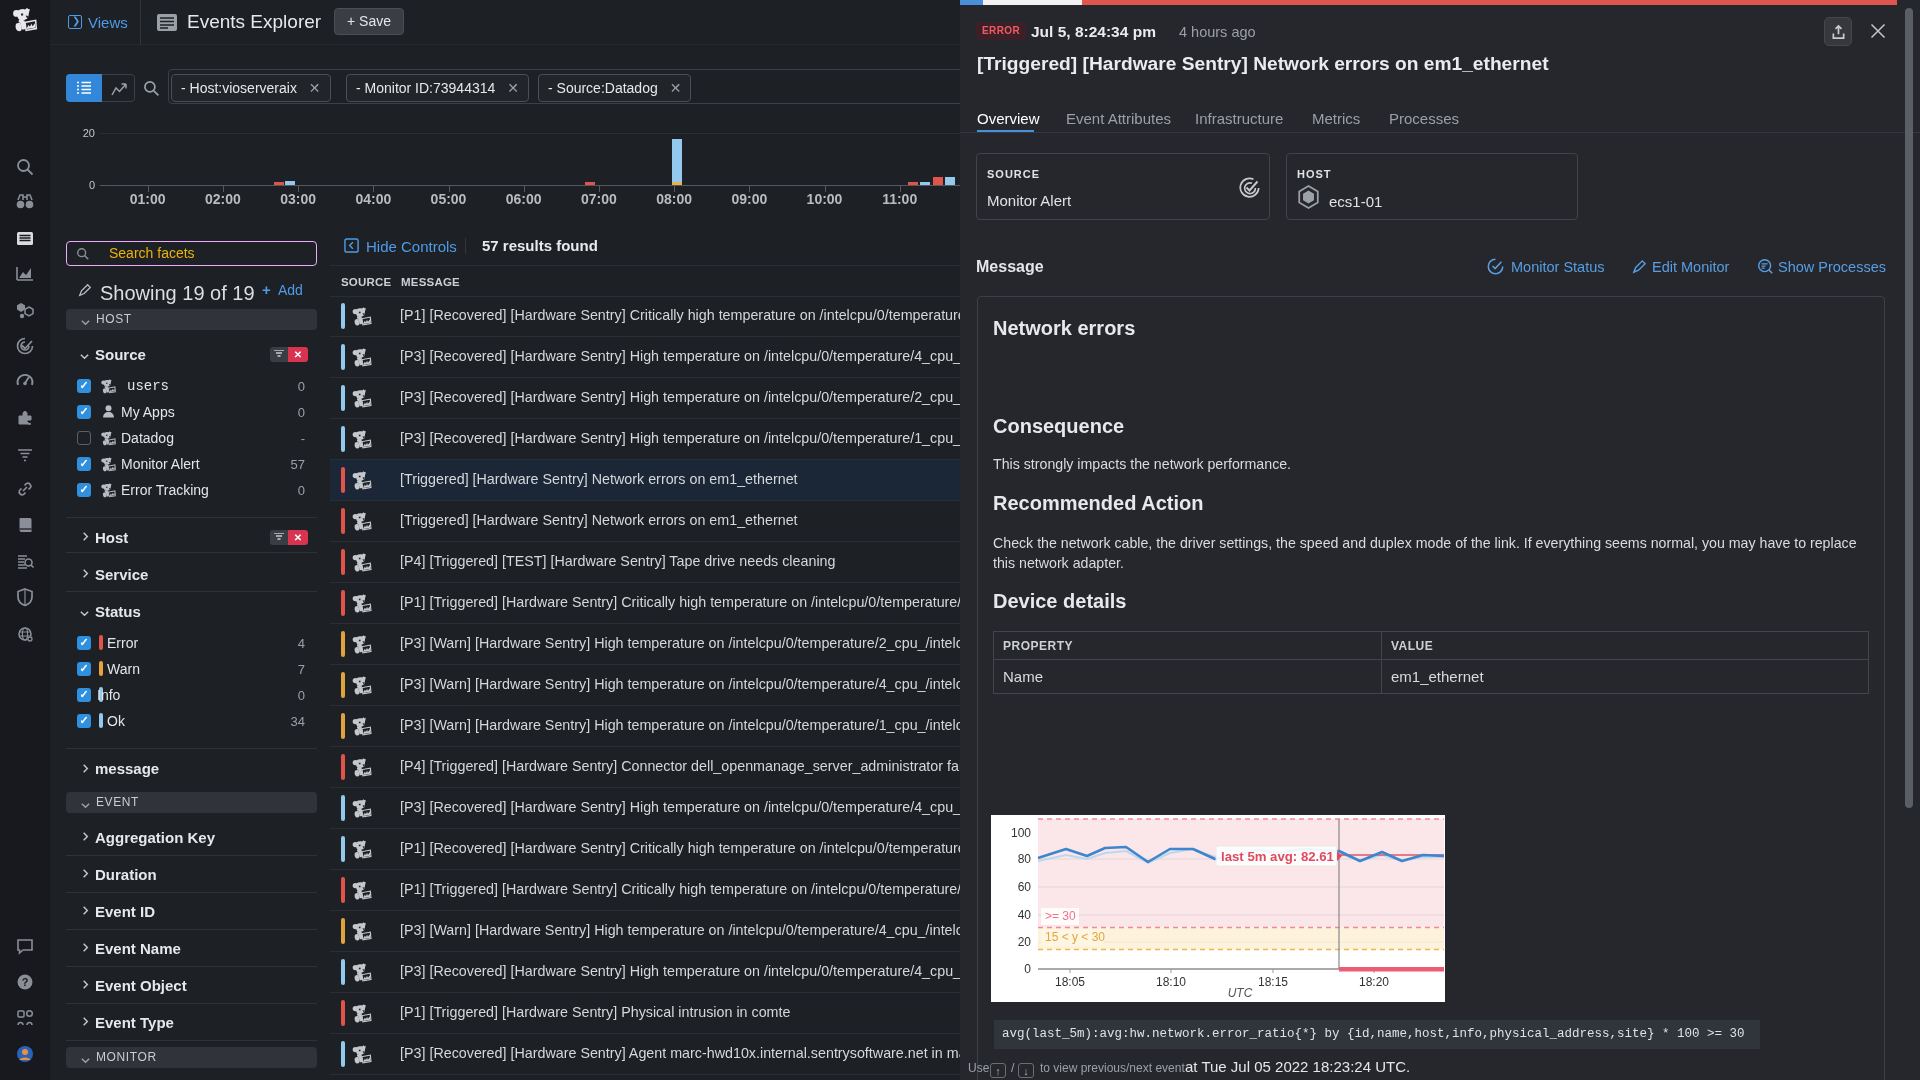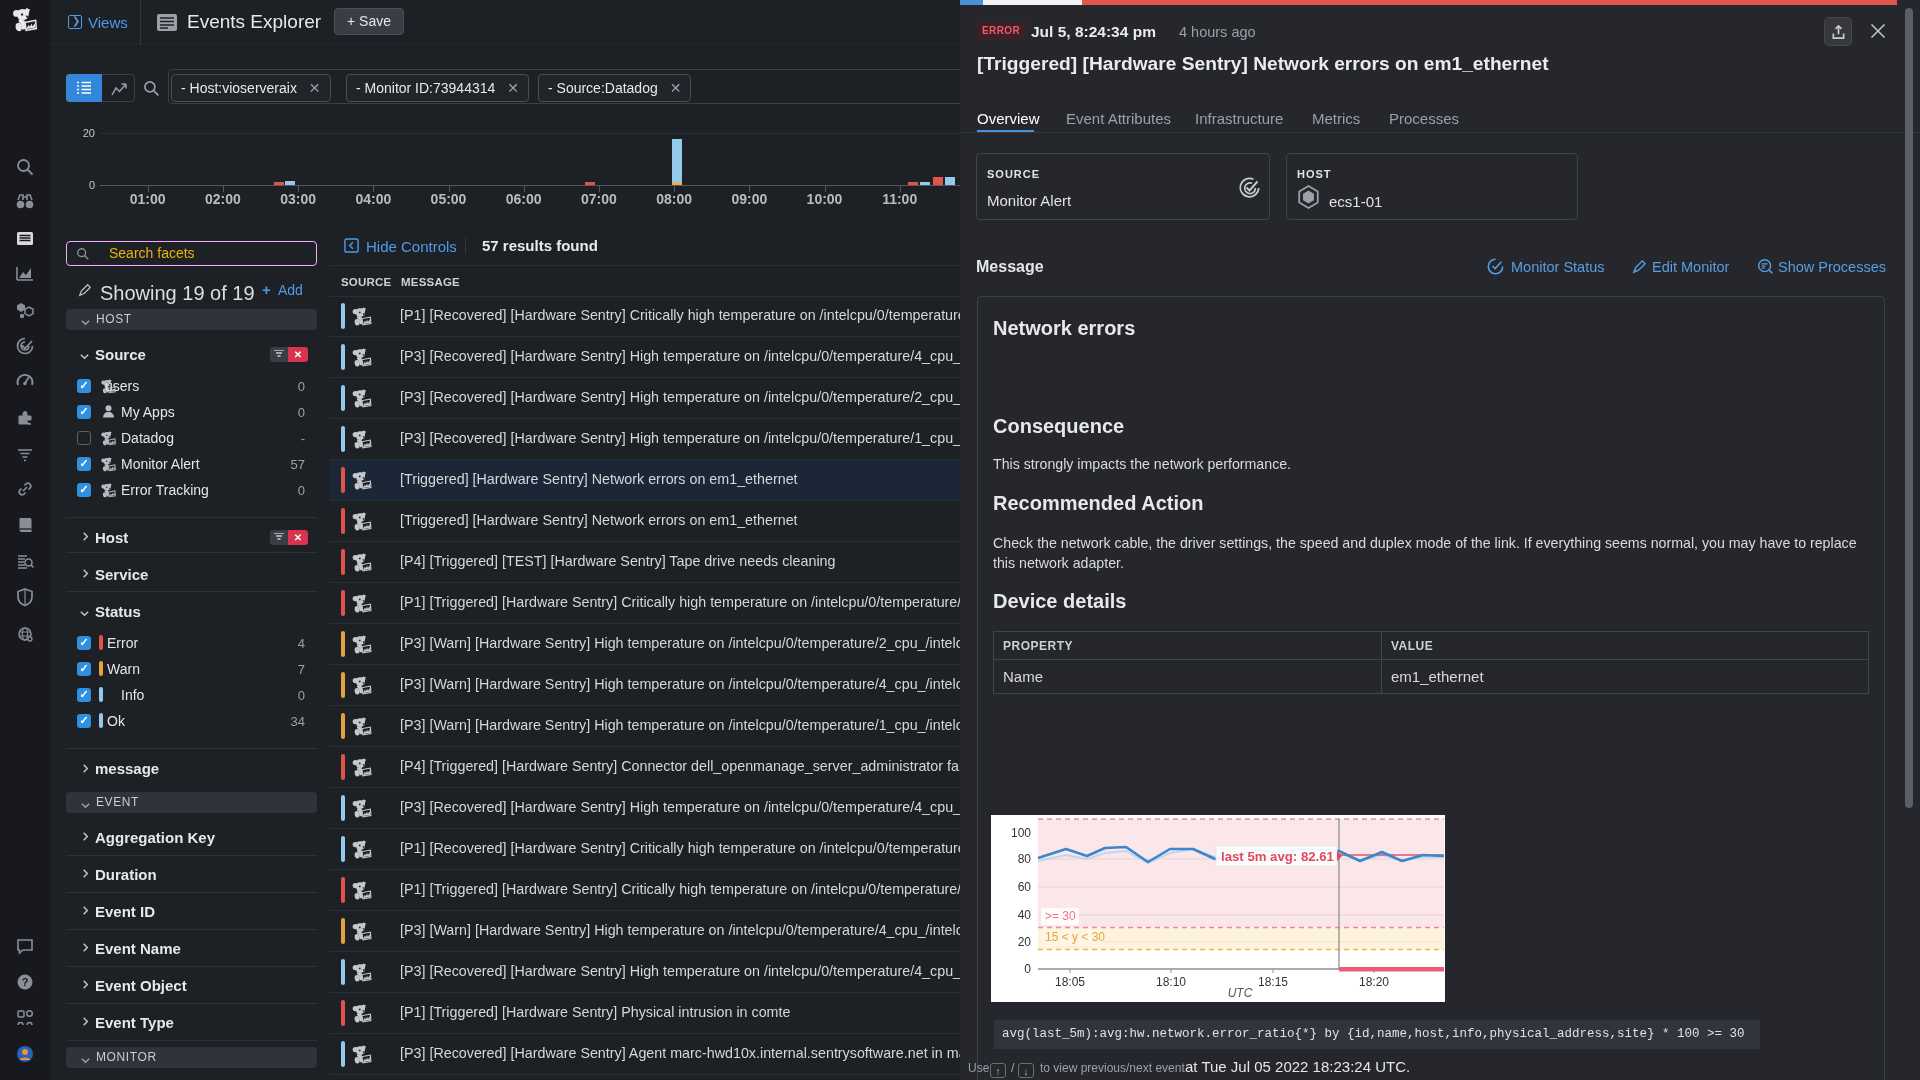"users" div.flbl { font-family: none -> Liberation Mono, monospace; left: 105px -> 127px }
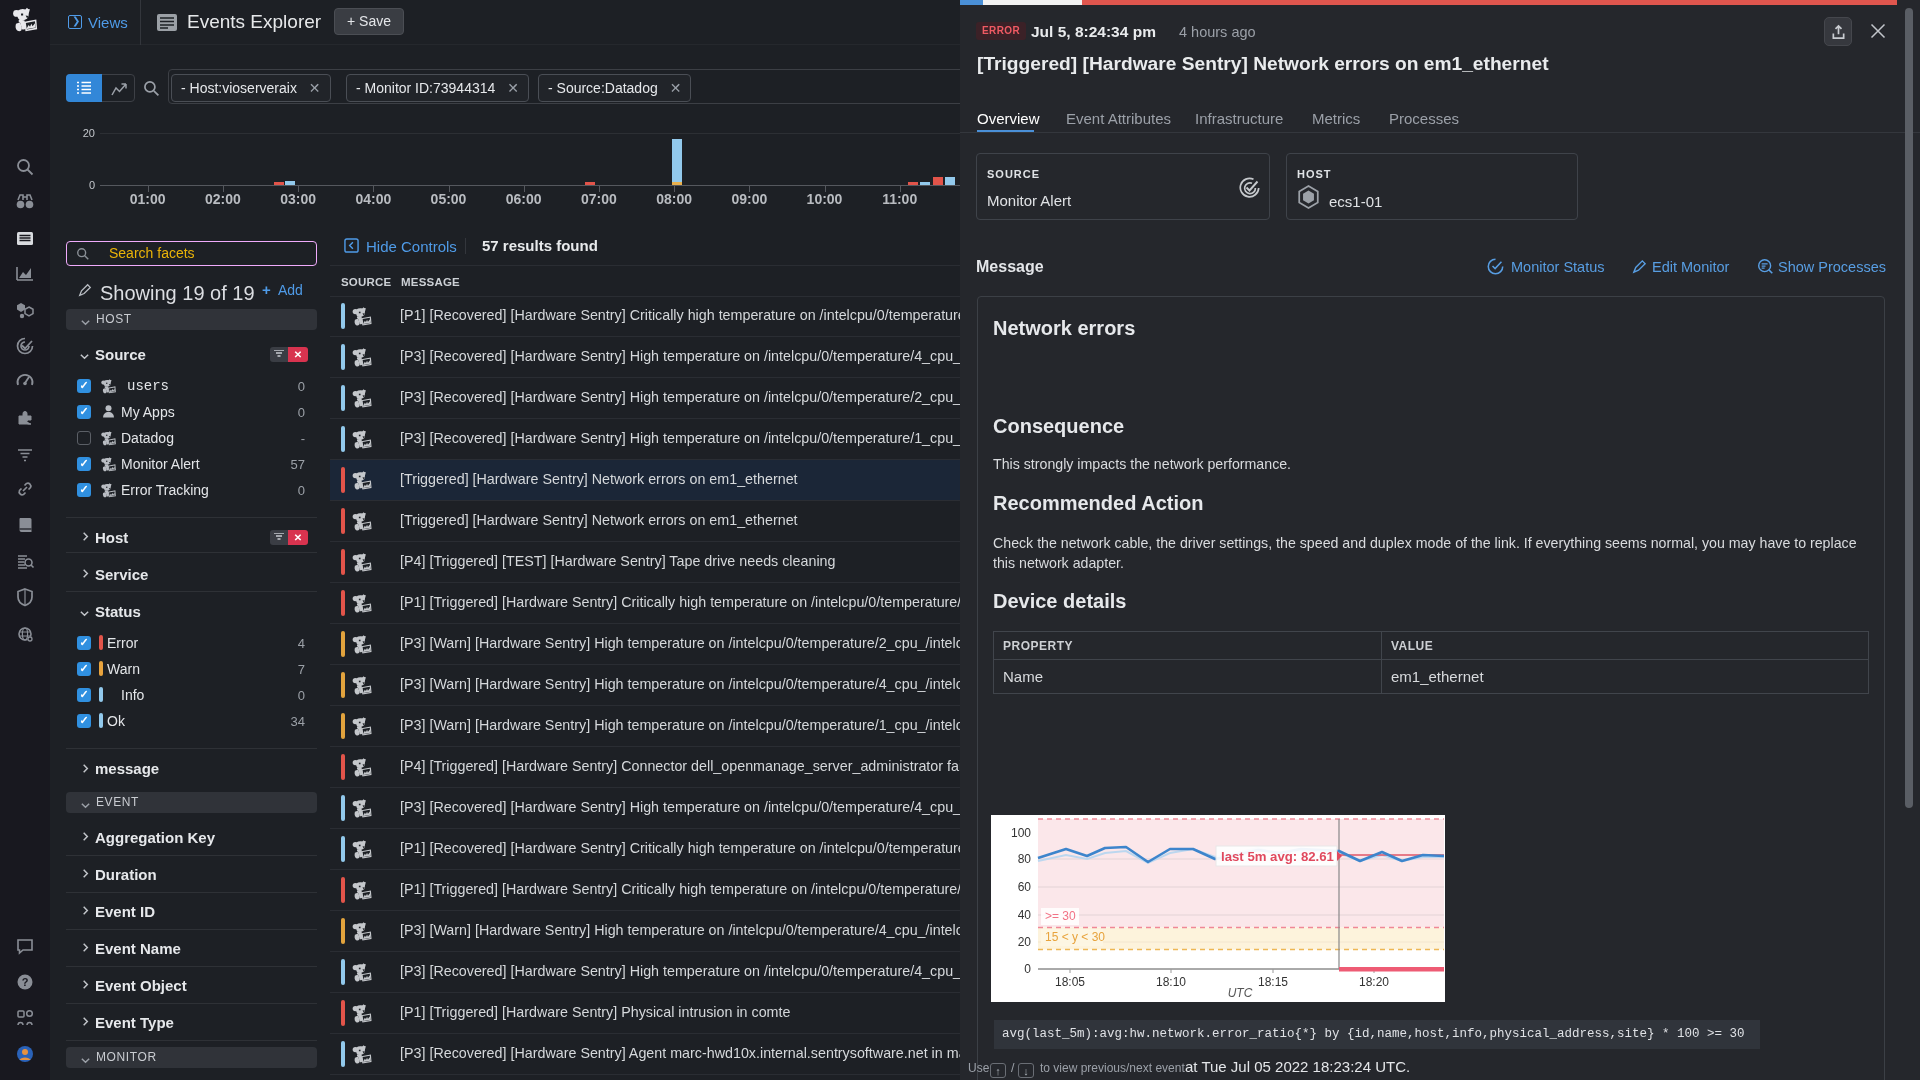"Info" div.flbl { left: 121px -> 97px }
